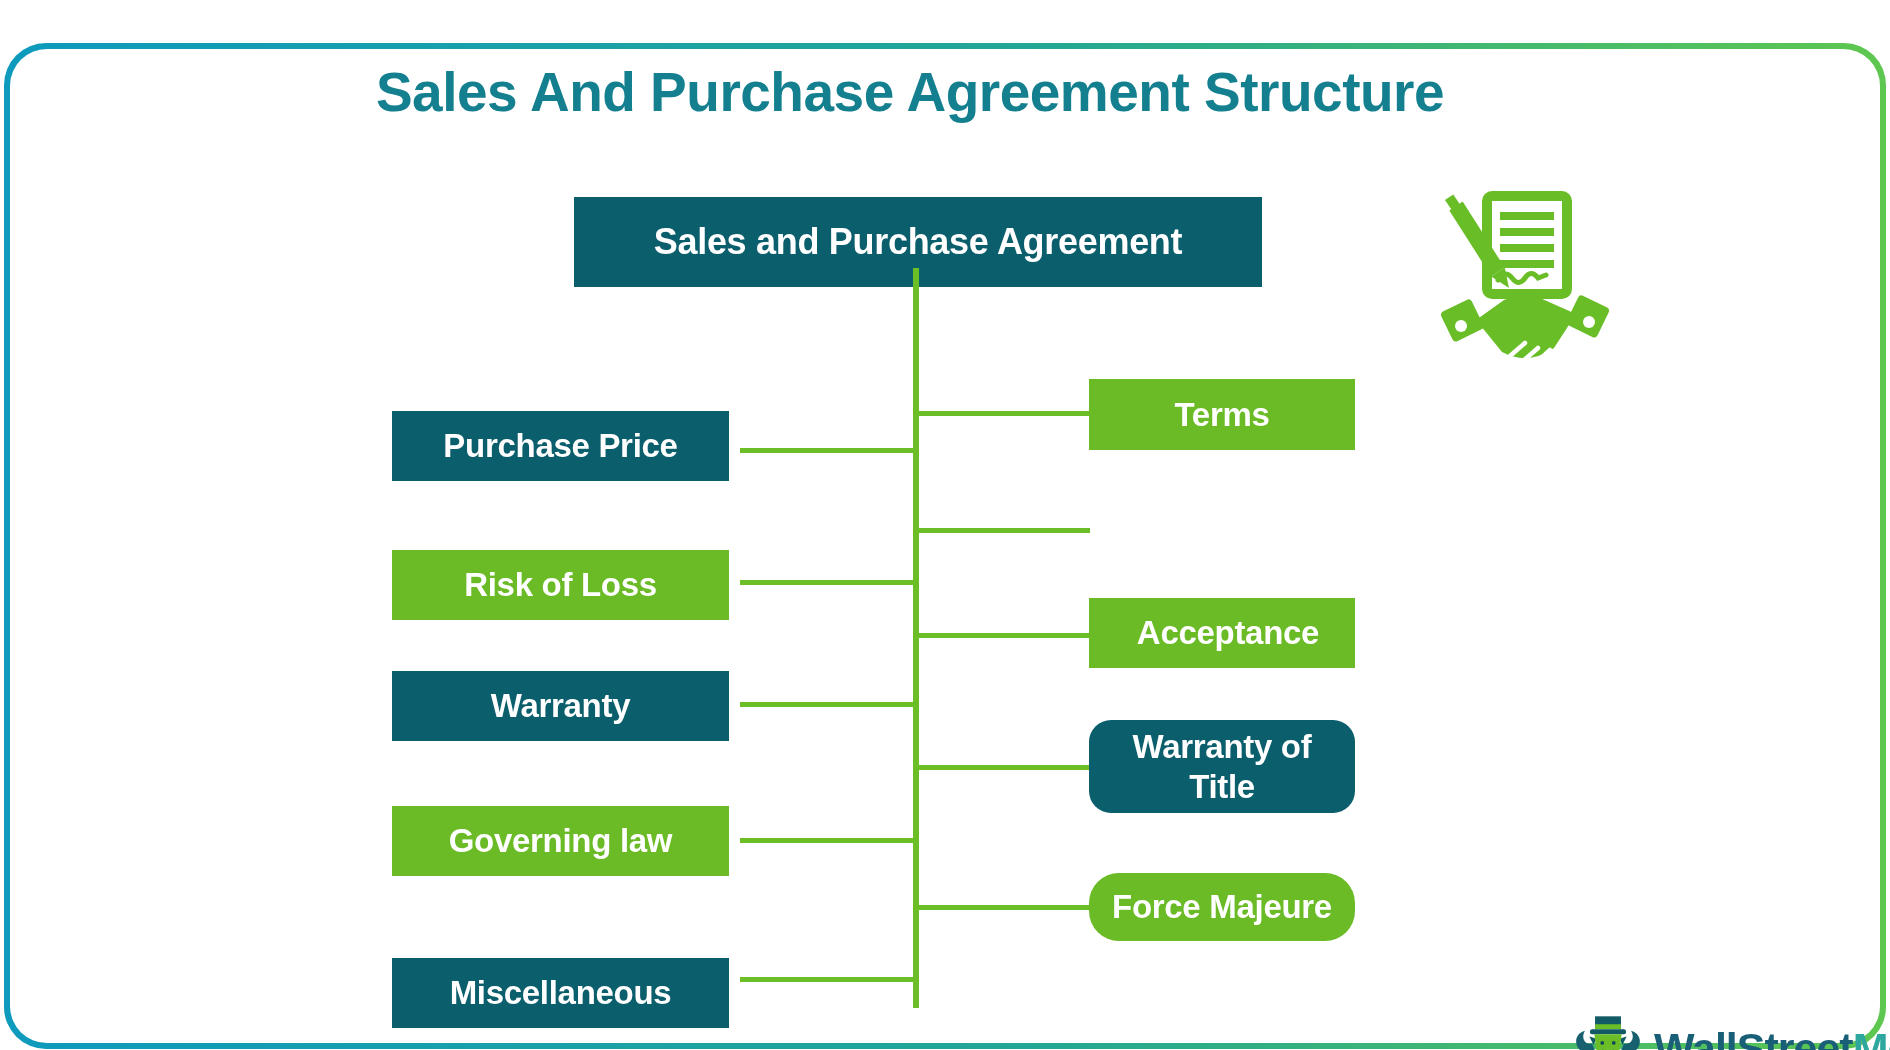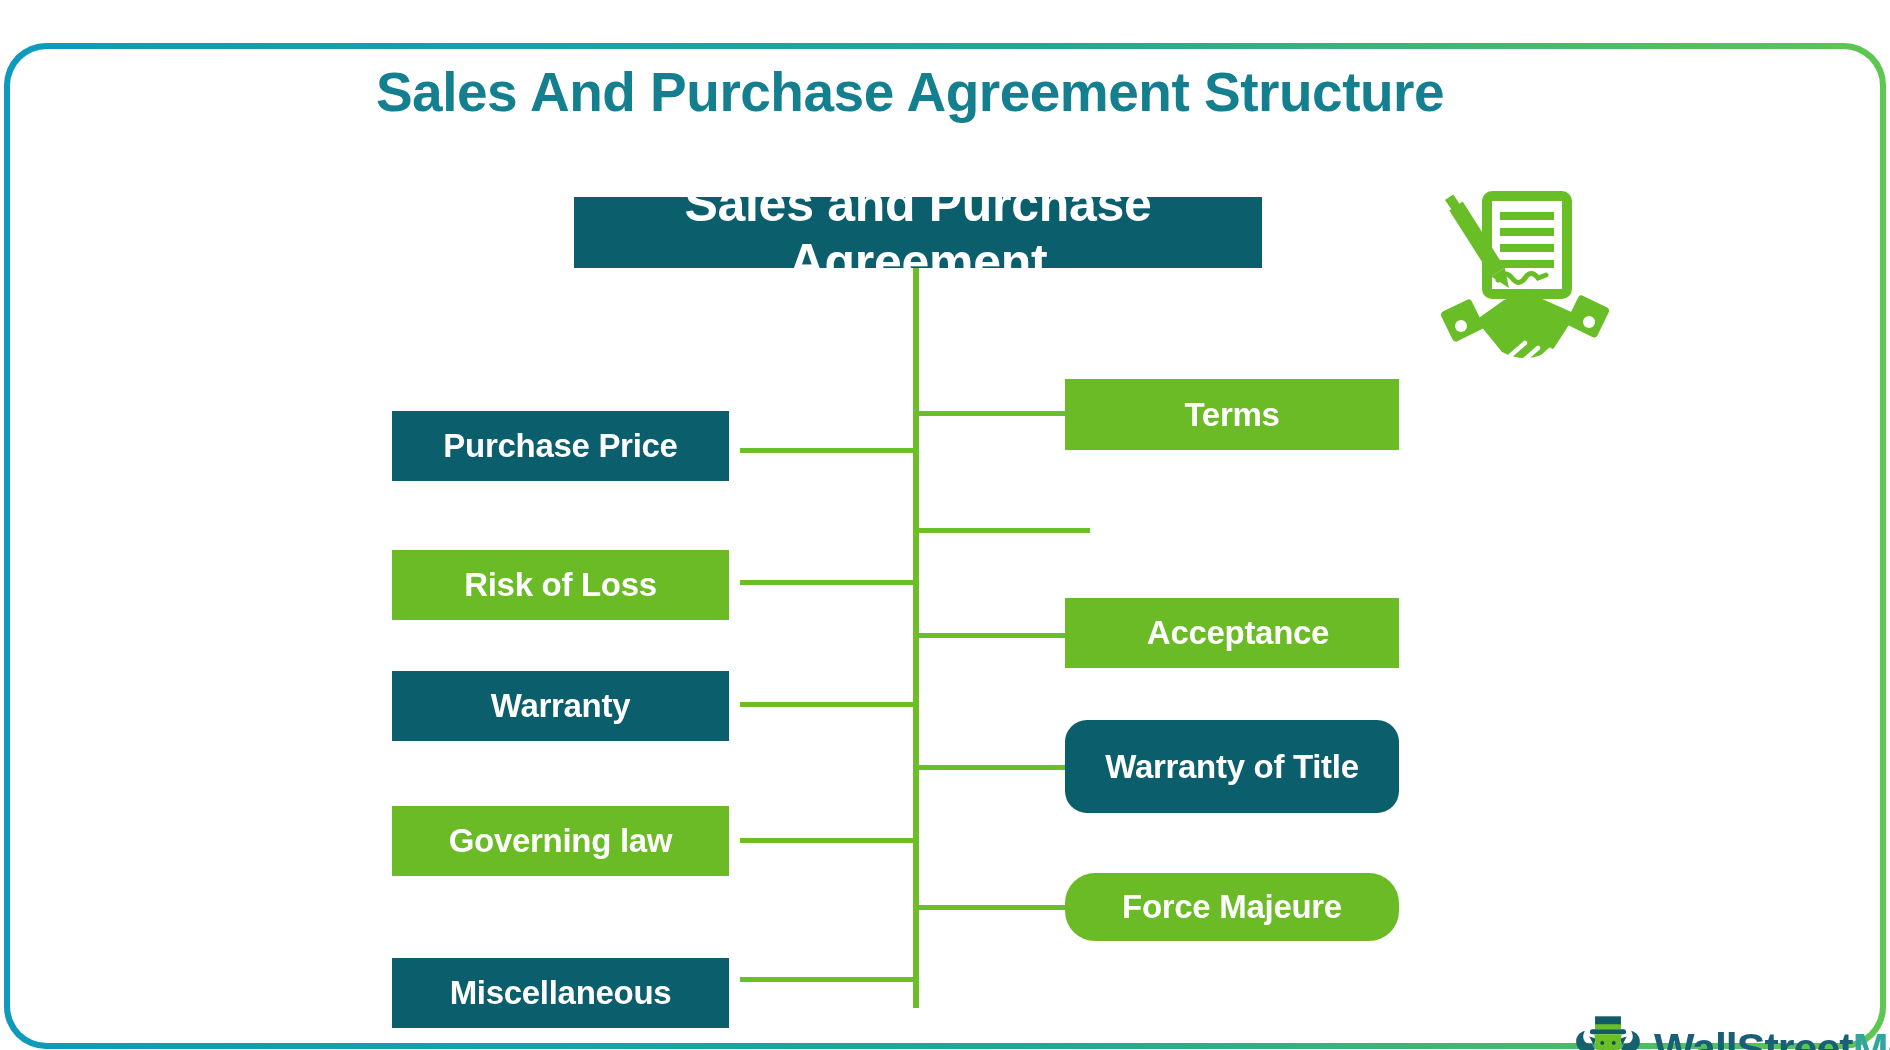"Sales and Purchase Agreement" .root-node { font-size: 50px -> 36px; height: 71px -> 90px }
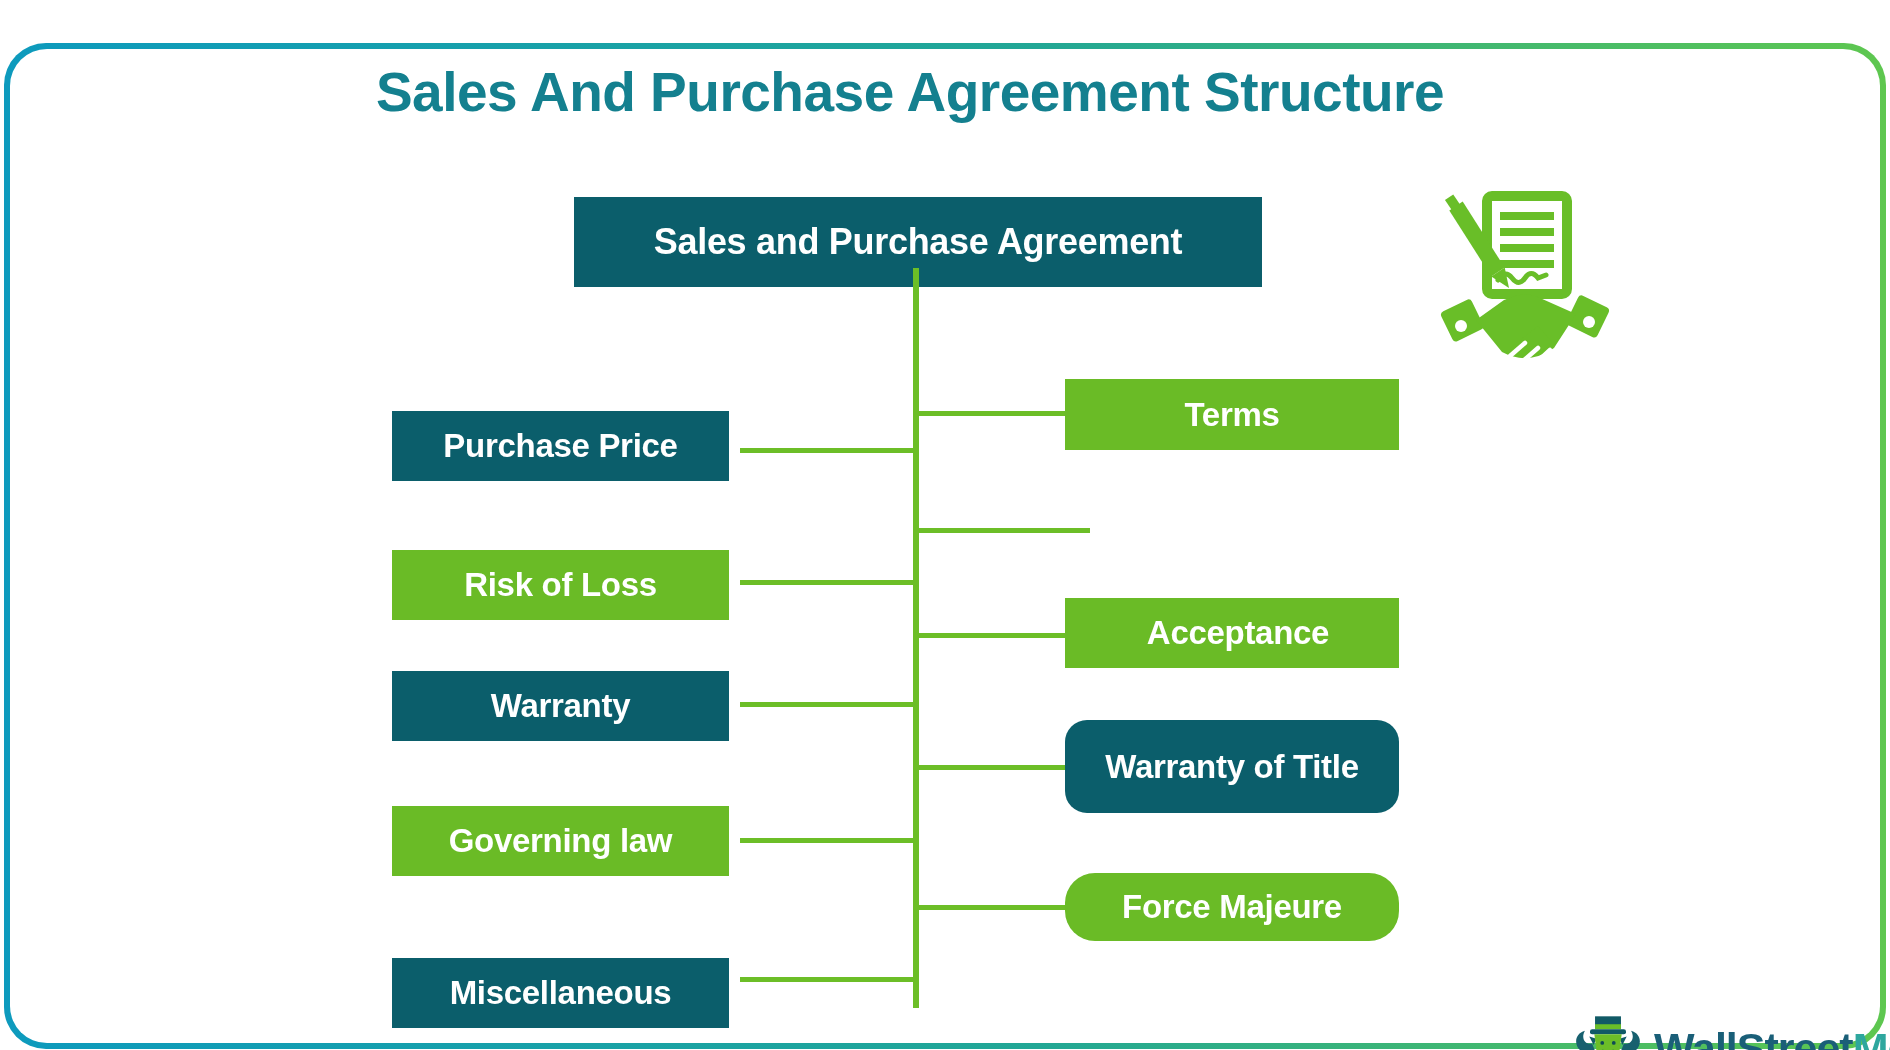"Terms" .right-node { left: 1065px -> 1089px; width: 334px -> 266px }
